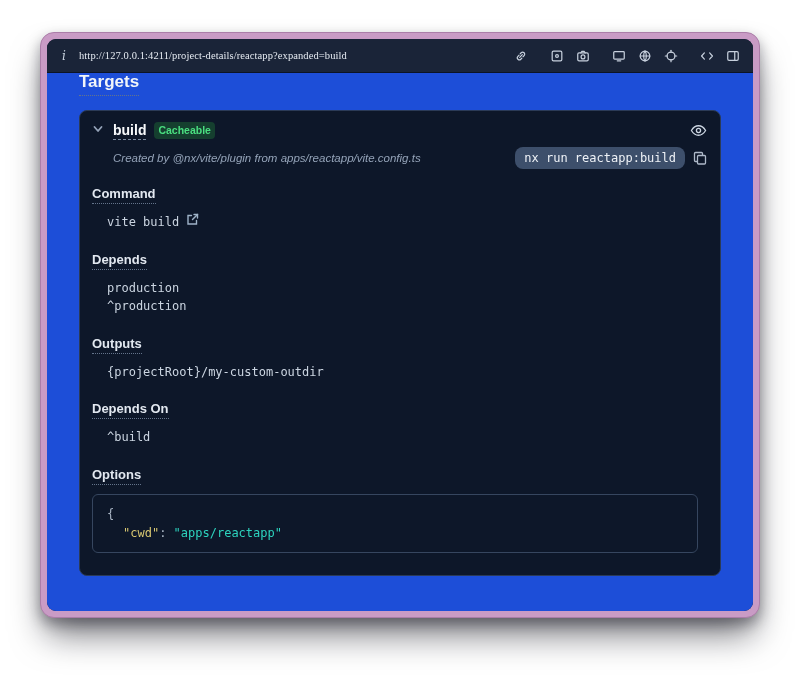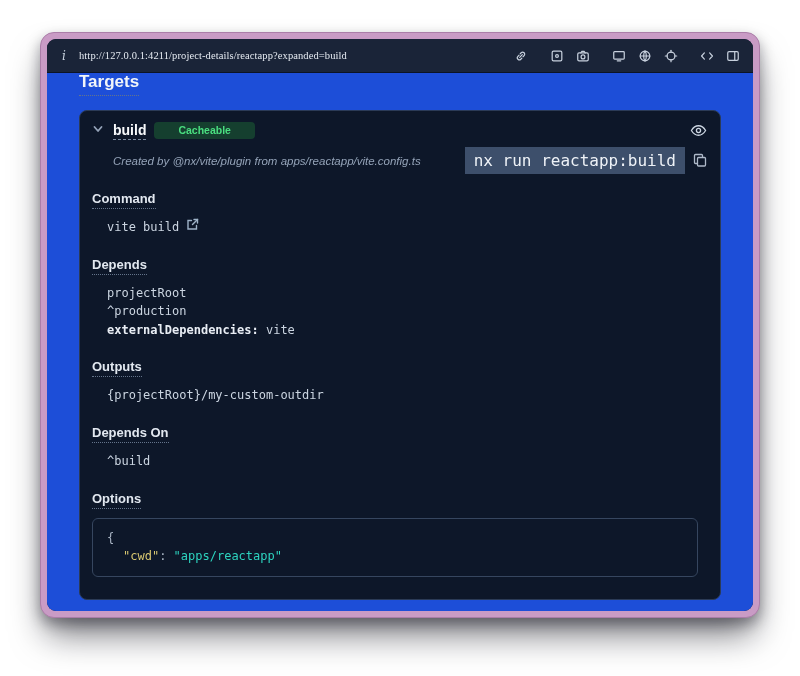"Cacheable" .badge { padding: 3px 24px -> 3px 4px }
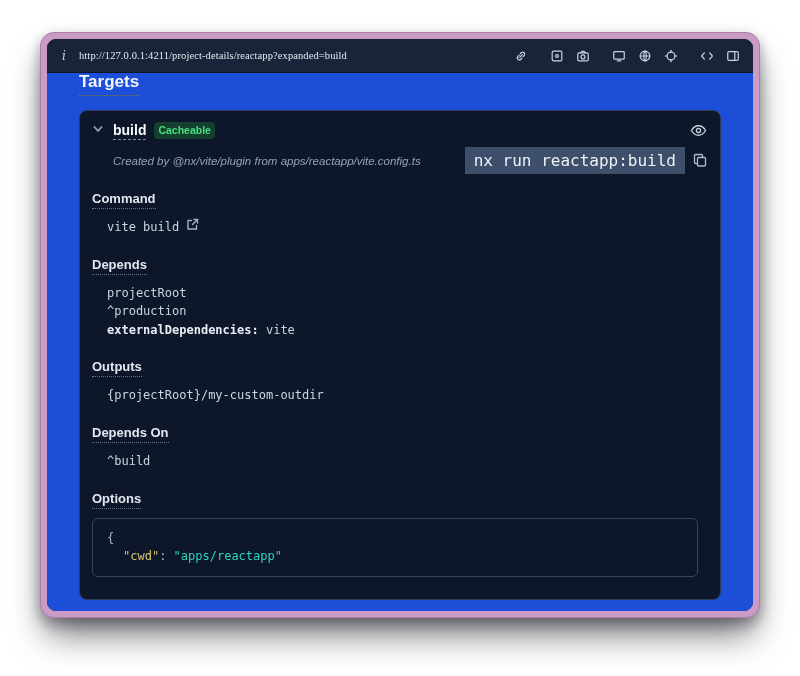"nx run reactapp:build" .run-chip { border-radius: 0 -> 8px; font-size: 16px -> 12px }
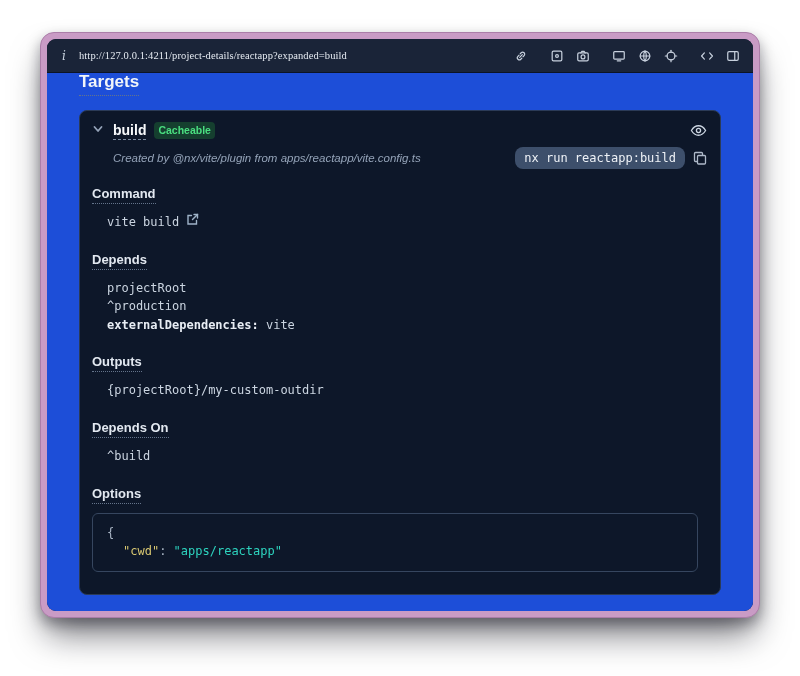"projectRoot" div { text: projectRoot -> production }
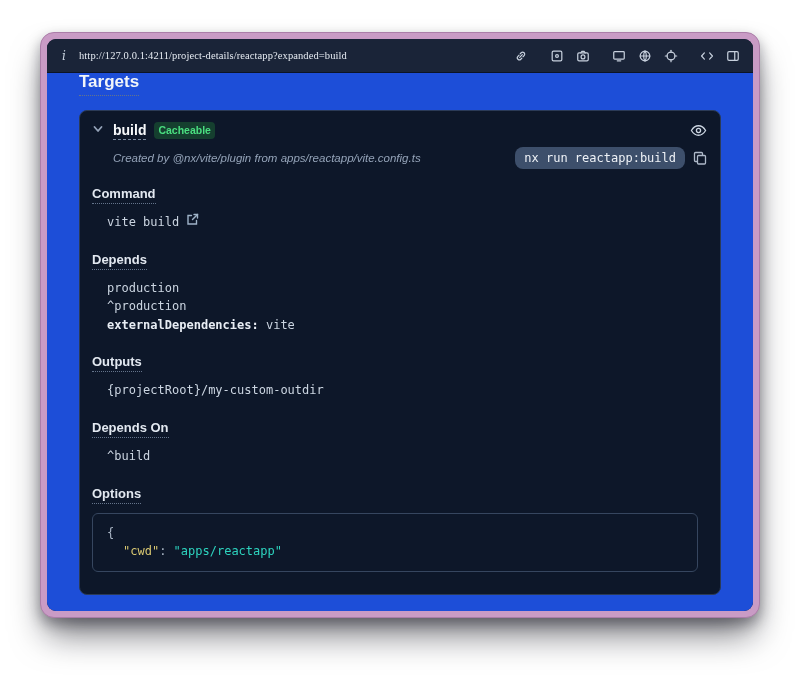"externalDependencies: vite" div { html: <div><span>externalDependencies:</span><span> vite</span></div> -> none }
